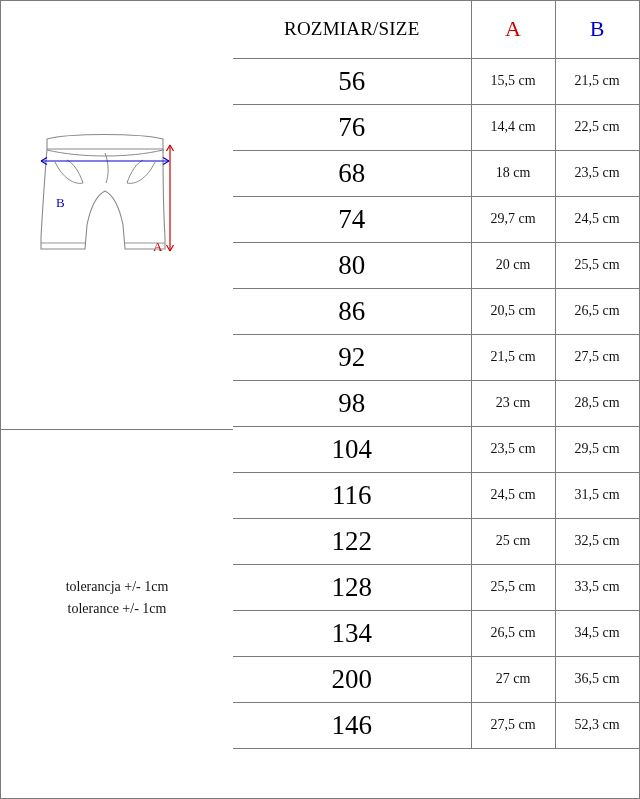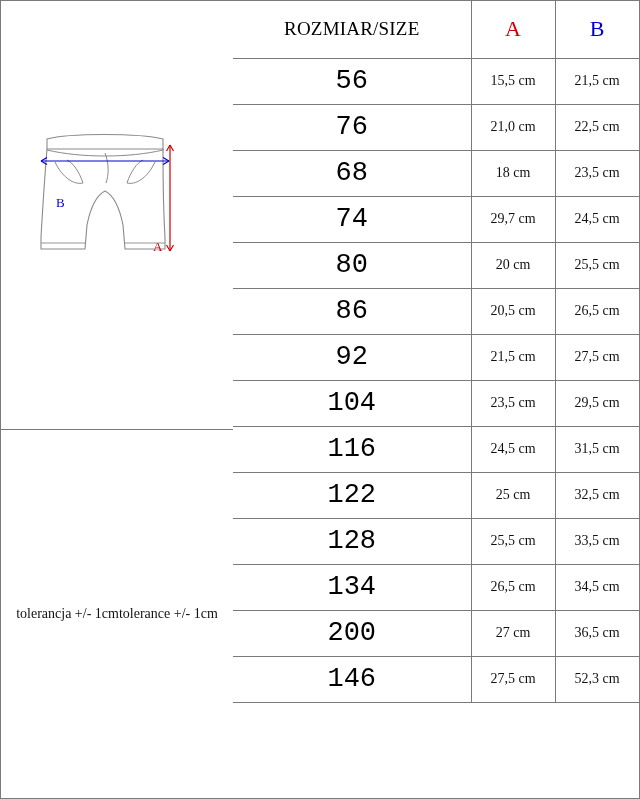"56" .cell-size { font-family: Liberation Mono, monospace -> Liberation Serif, serif }
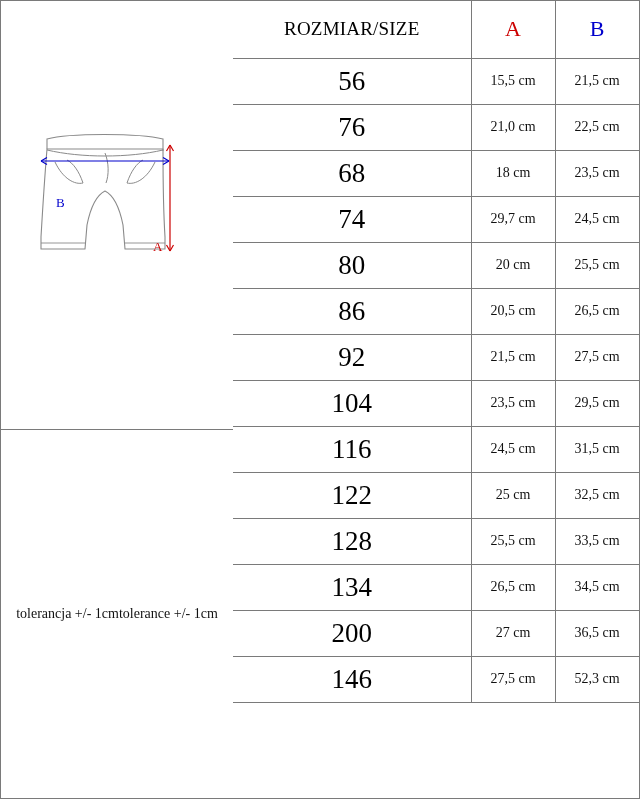"21,0 cm" td.cell-meas { text: 21,0 -> 14,4 }
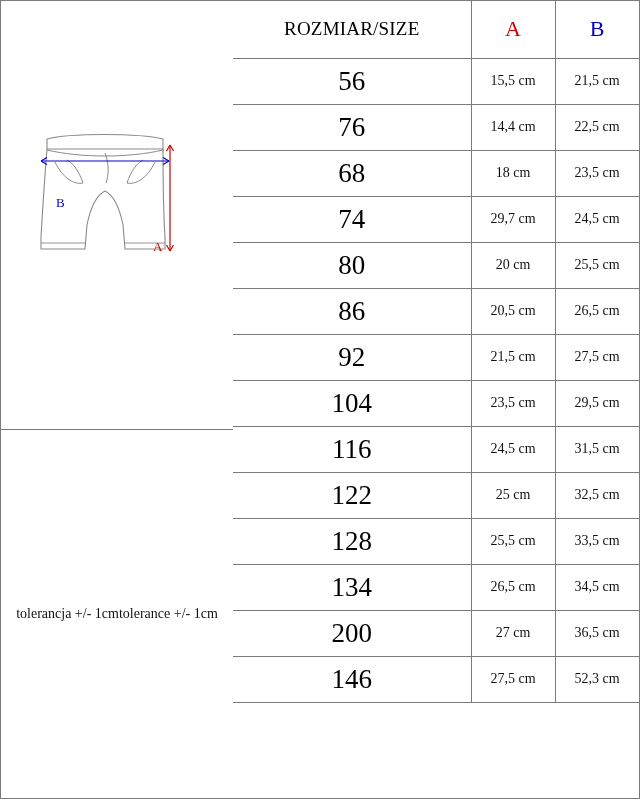"98" tr.row-h { html: none -> <tr> <td>98</td> <td>23 cm</td> <td>28,5 cm</td> </tr> }
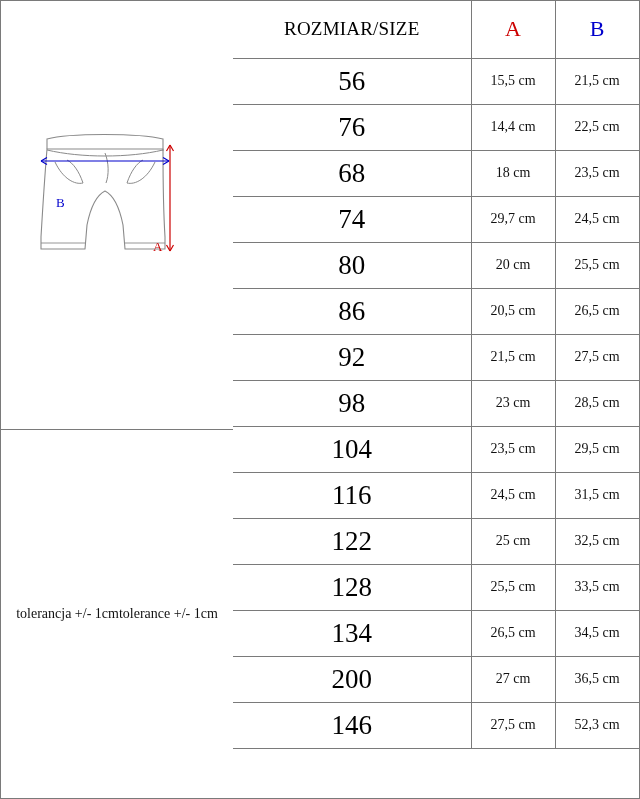"tolerancja +/- 1cm" .tolerance-cell { flex-direction: none -> column; top: 429px -> 413px }
